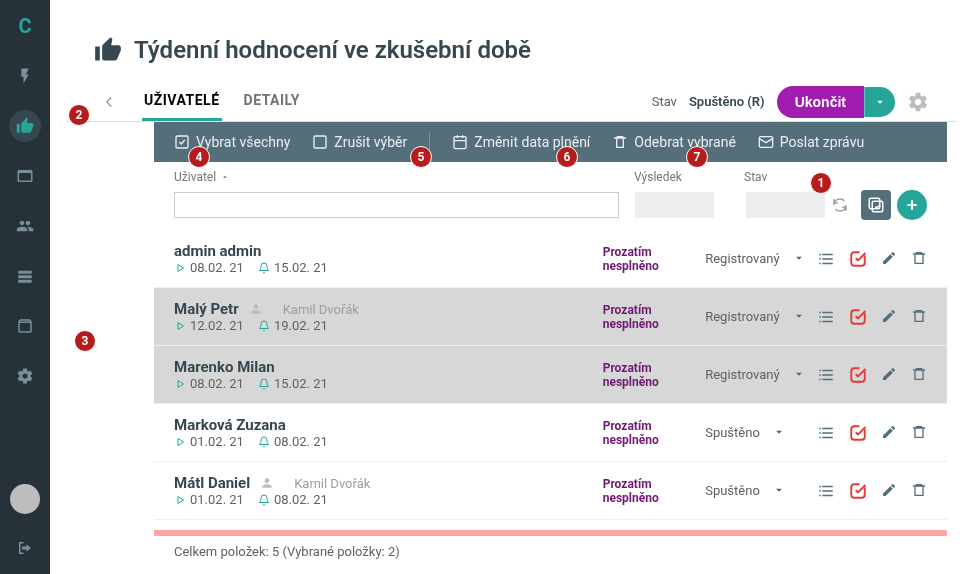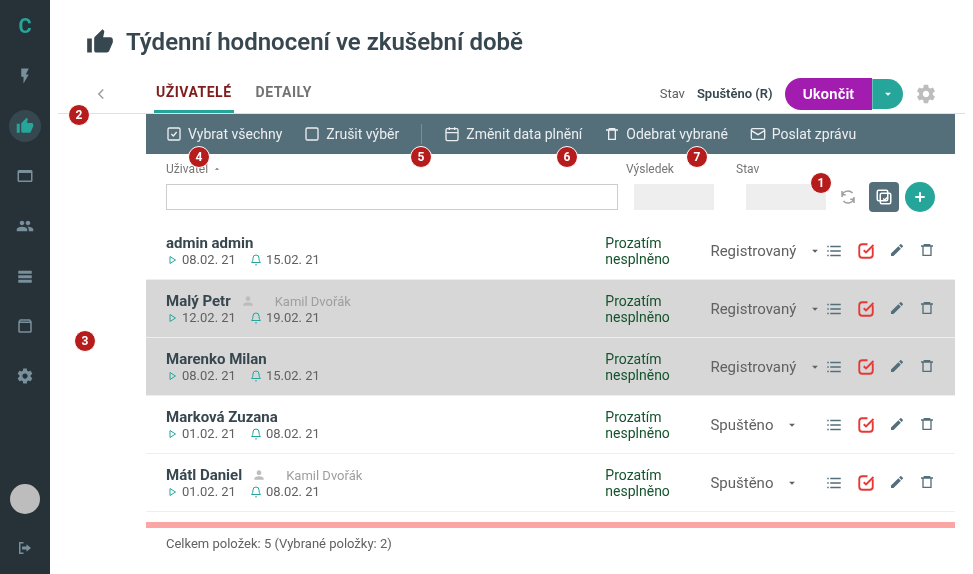"Týdenní hodnocení ve zkušební době" .main { padding: 8px -> 16px }
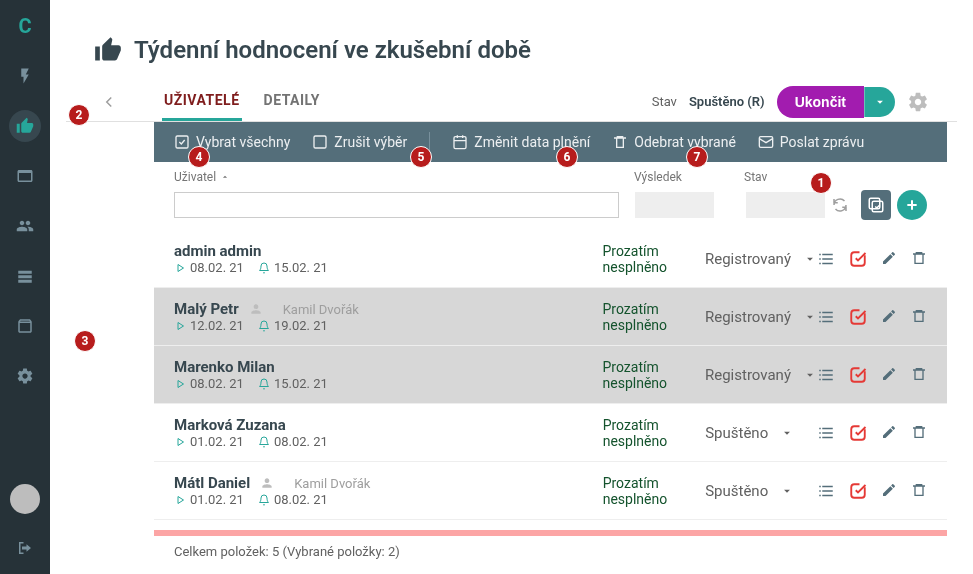"UŽIVATELÉ" .tab.active { color: #7f1d1d -> #000000; margin-left: 20px -> none }
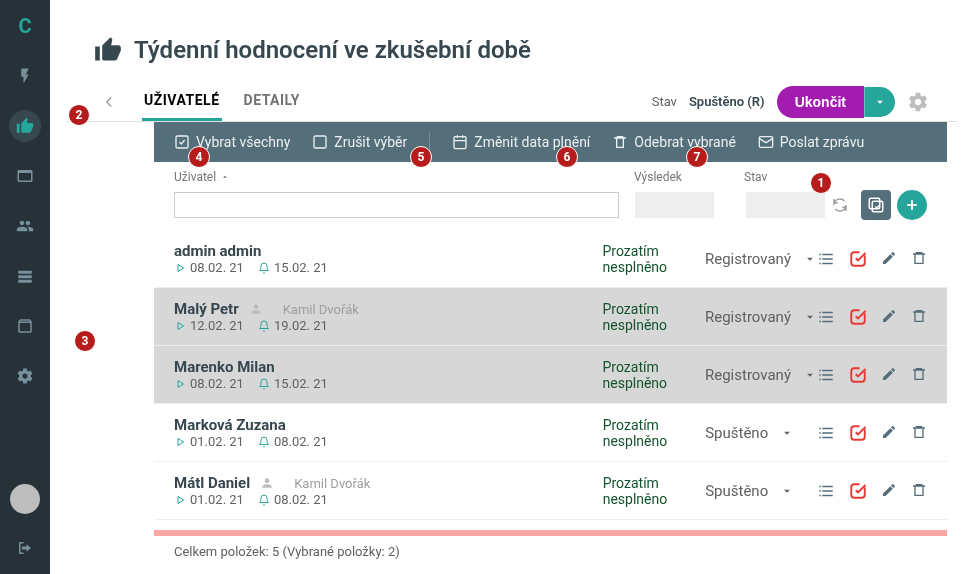"Prozatím" .row-result { color: #14532d -> #701a75; font-size: 14px -> 12px; font-weight: 400 -> 700 }
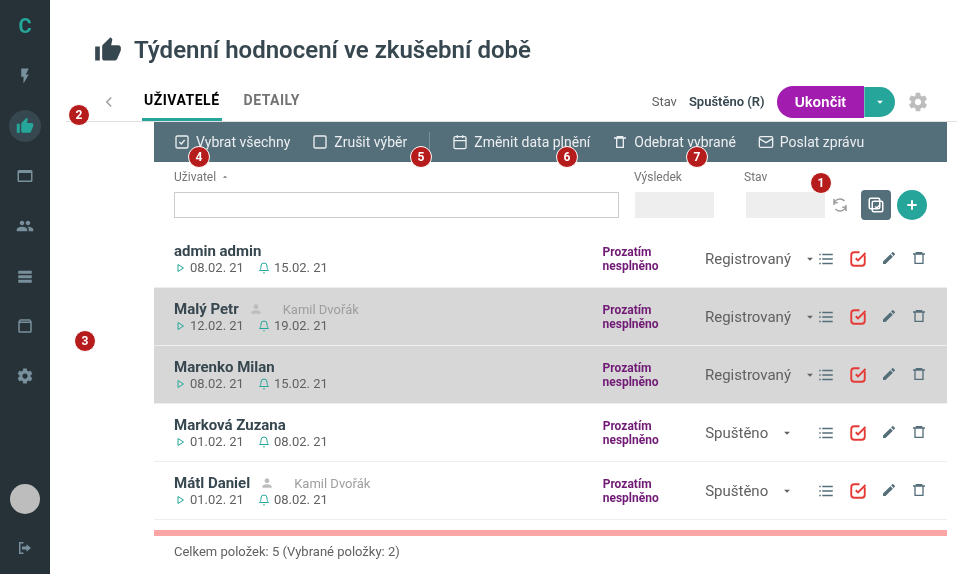"Registrovaný" .row-state { align-items: center -> none; font-size: 15px -> 13px }
